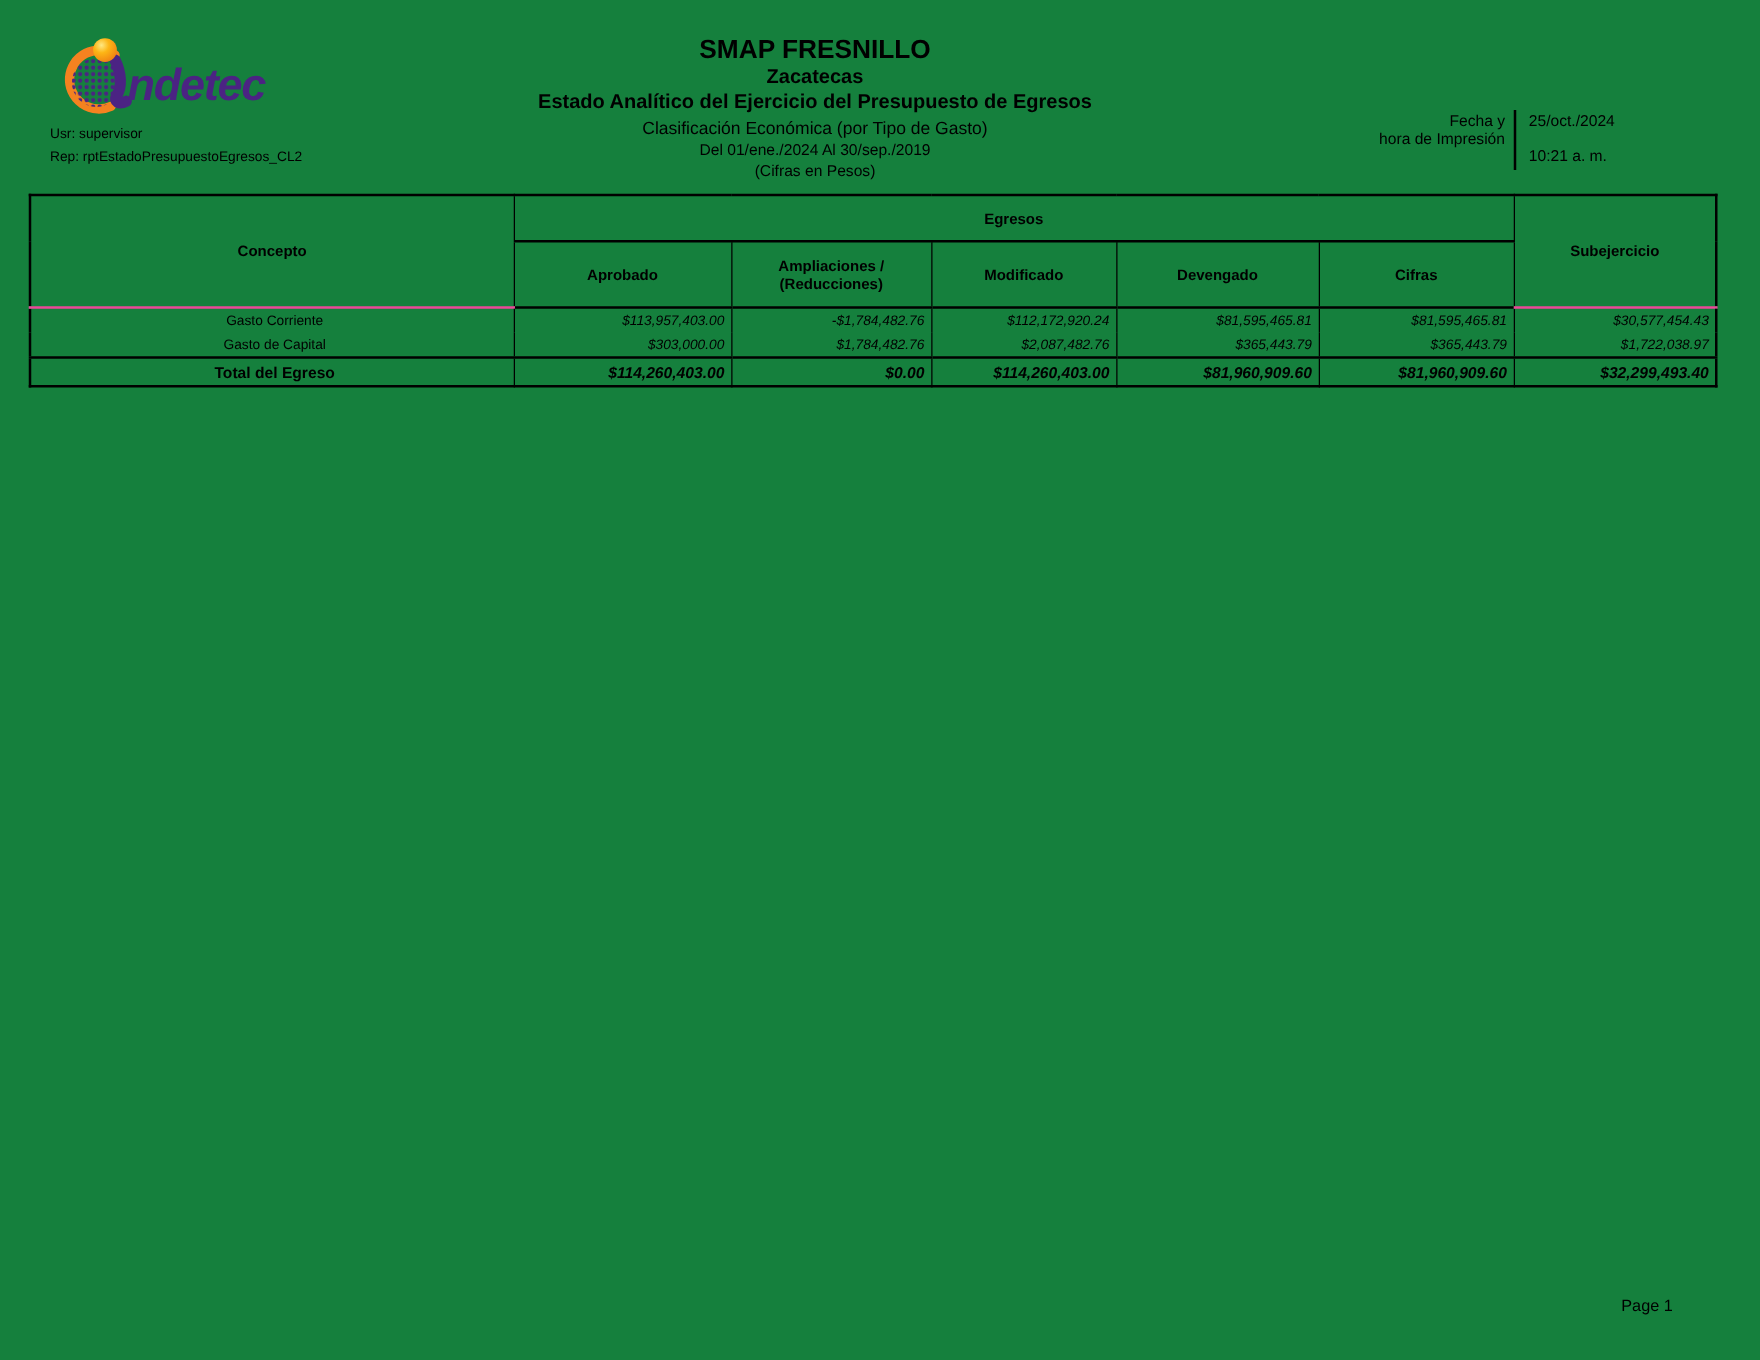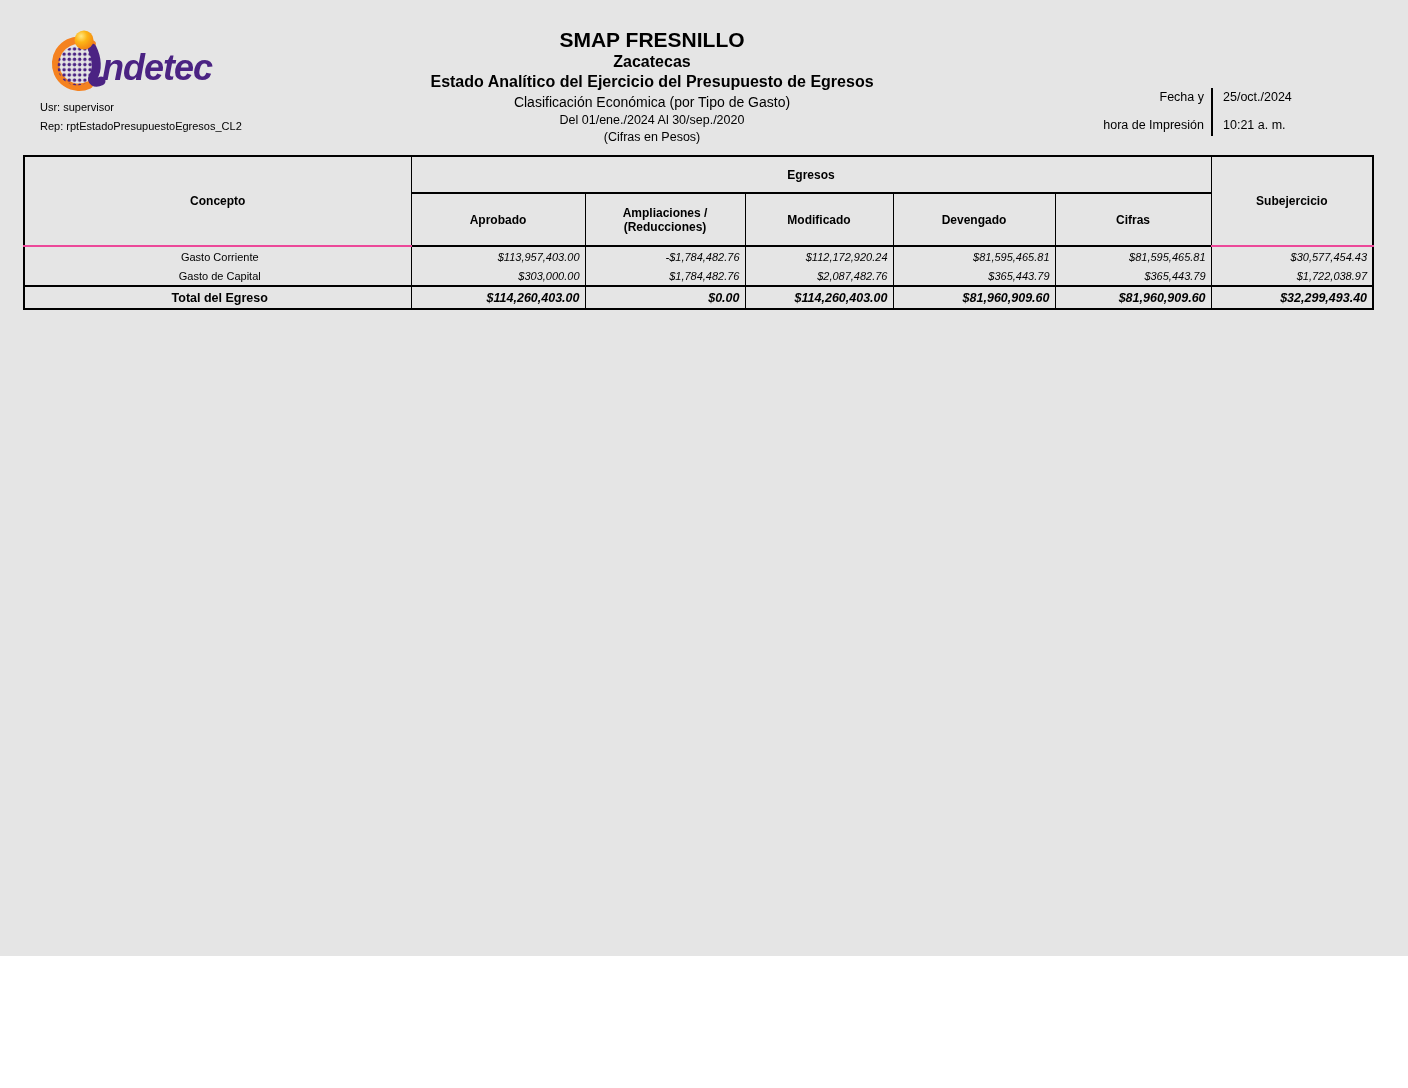"ndetec" .page { background: #e5e5e5 -> #15803d; height: 956px -> 1088px }
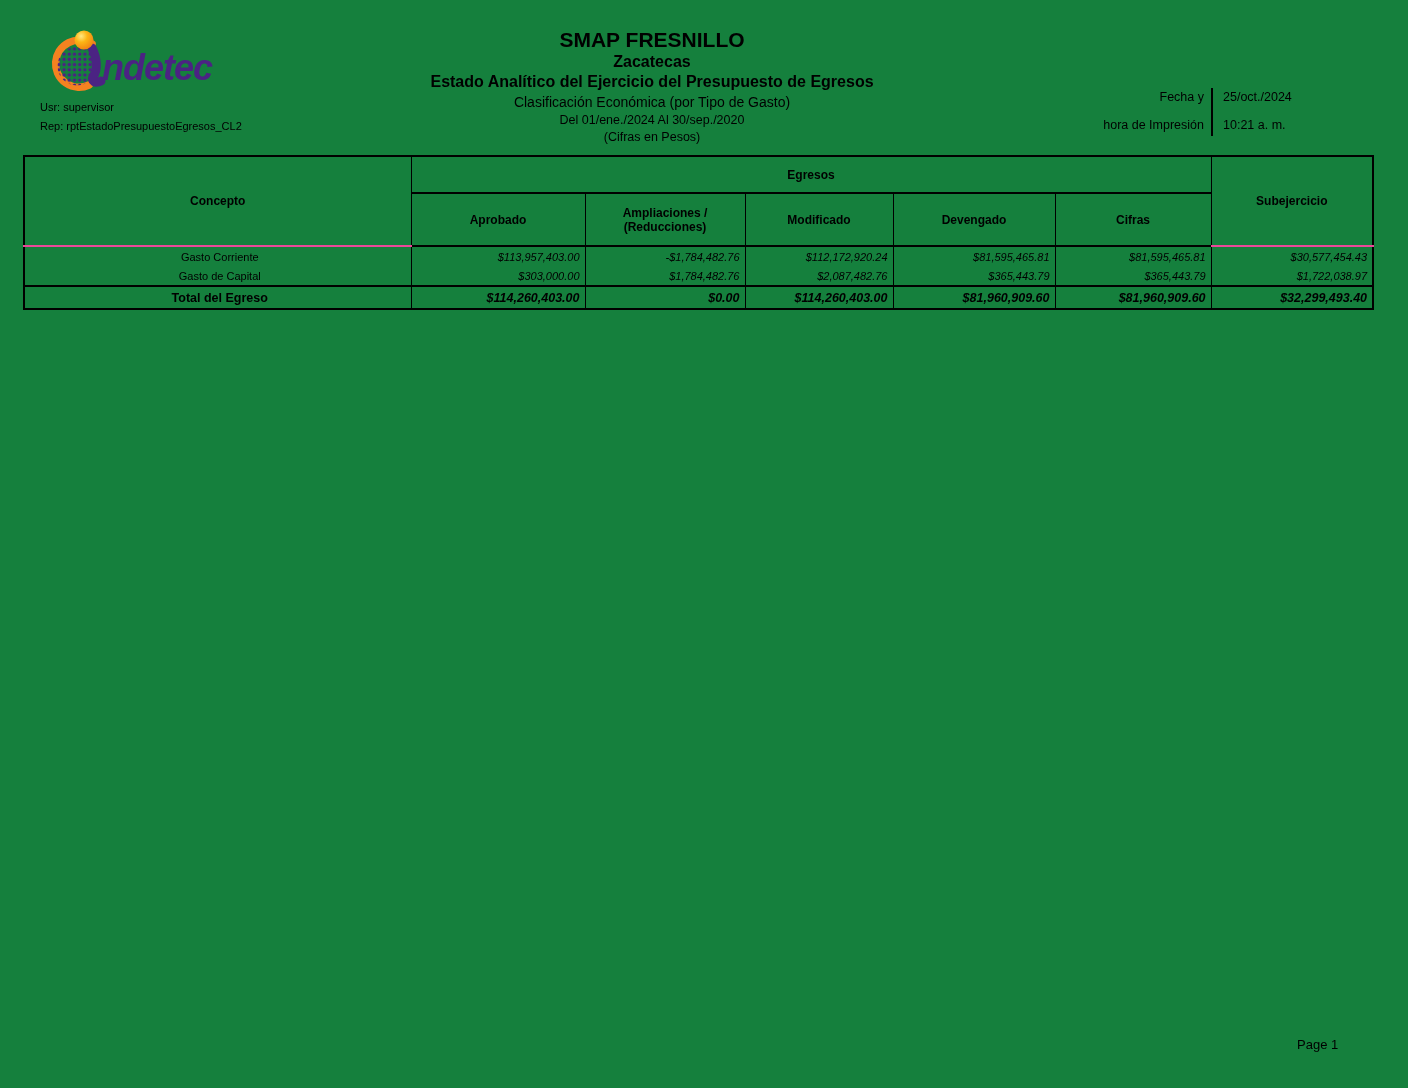"Fecha y" .pi-labels { justify-content: space-between -> none }
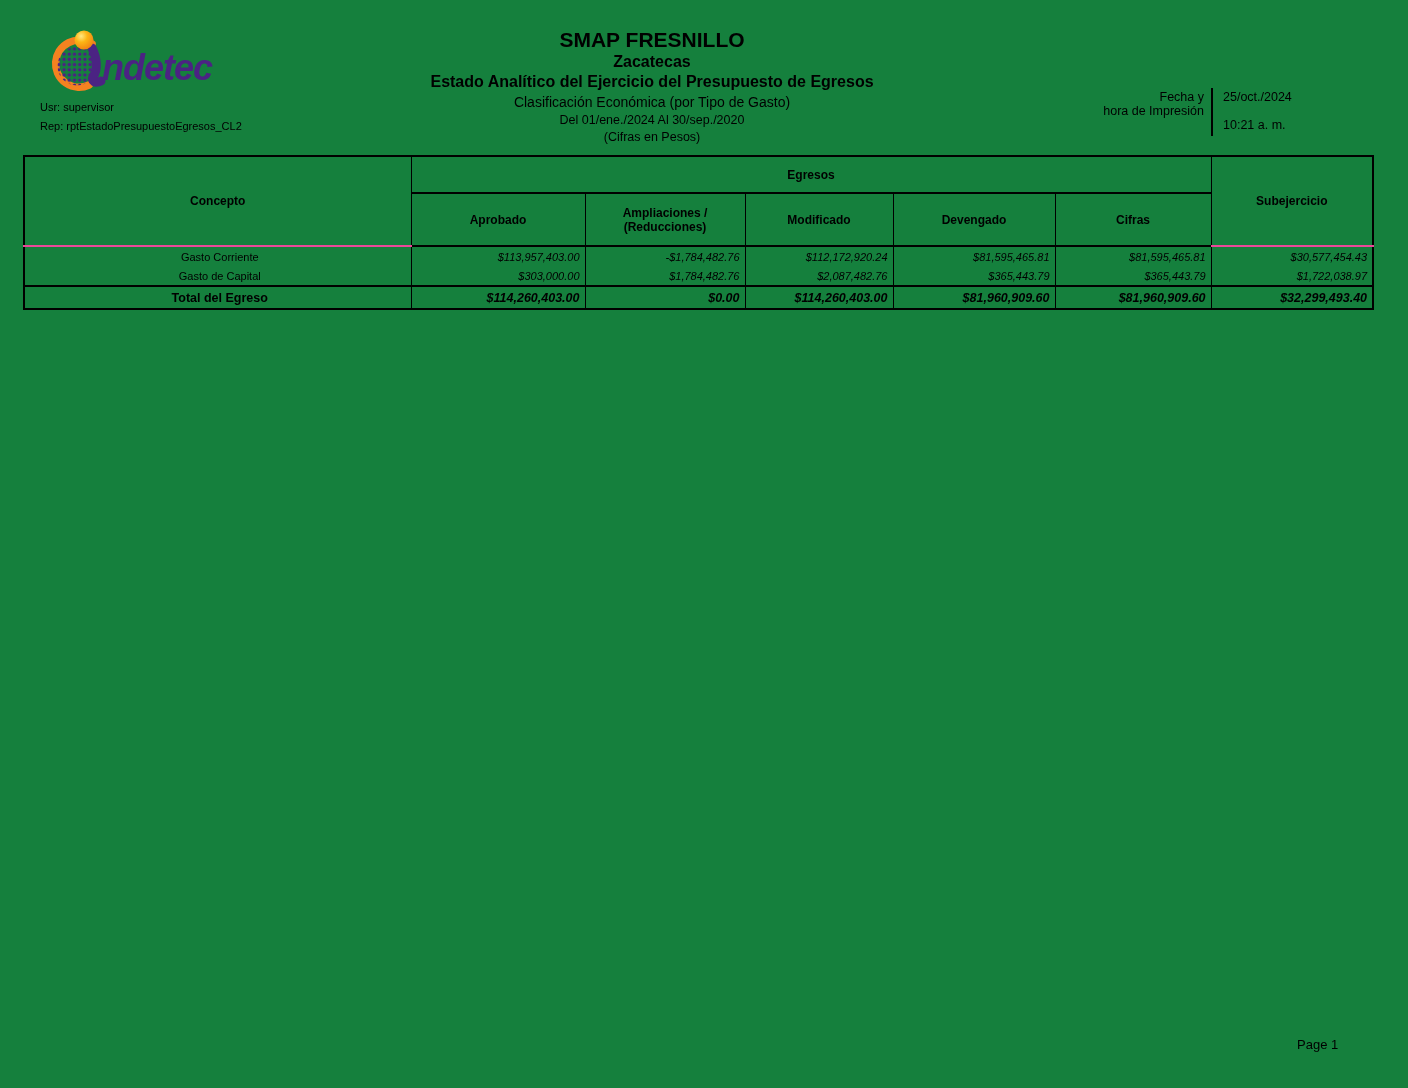"Del 01/ene./2024 Al 30/sep./2020" div.title-period { text: 30/sep./2020 -> 30/sep./2019 }
